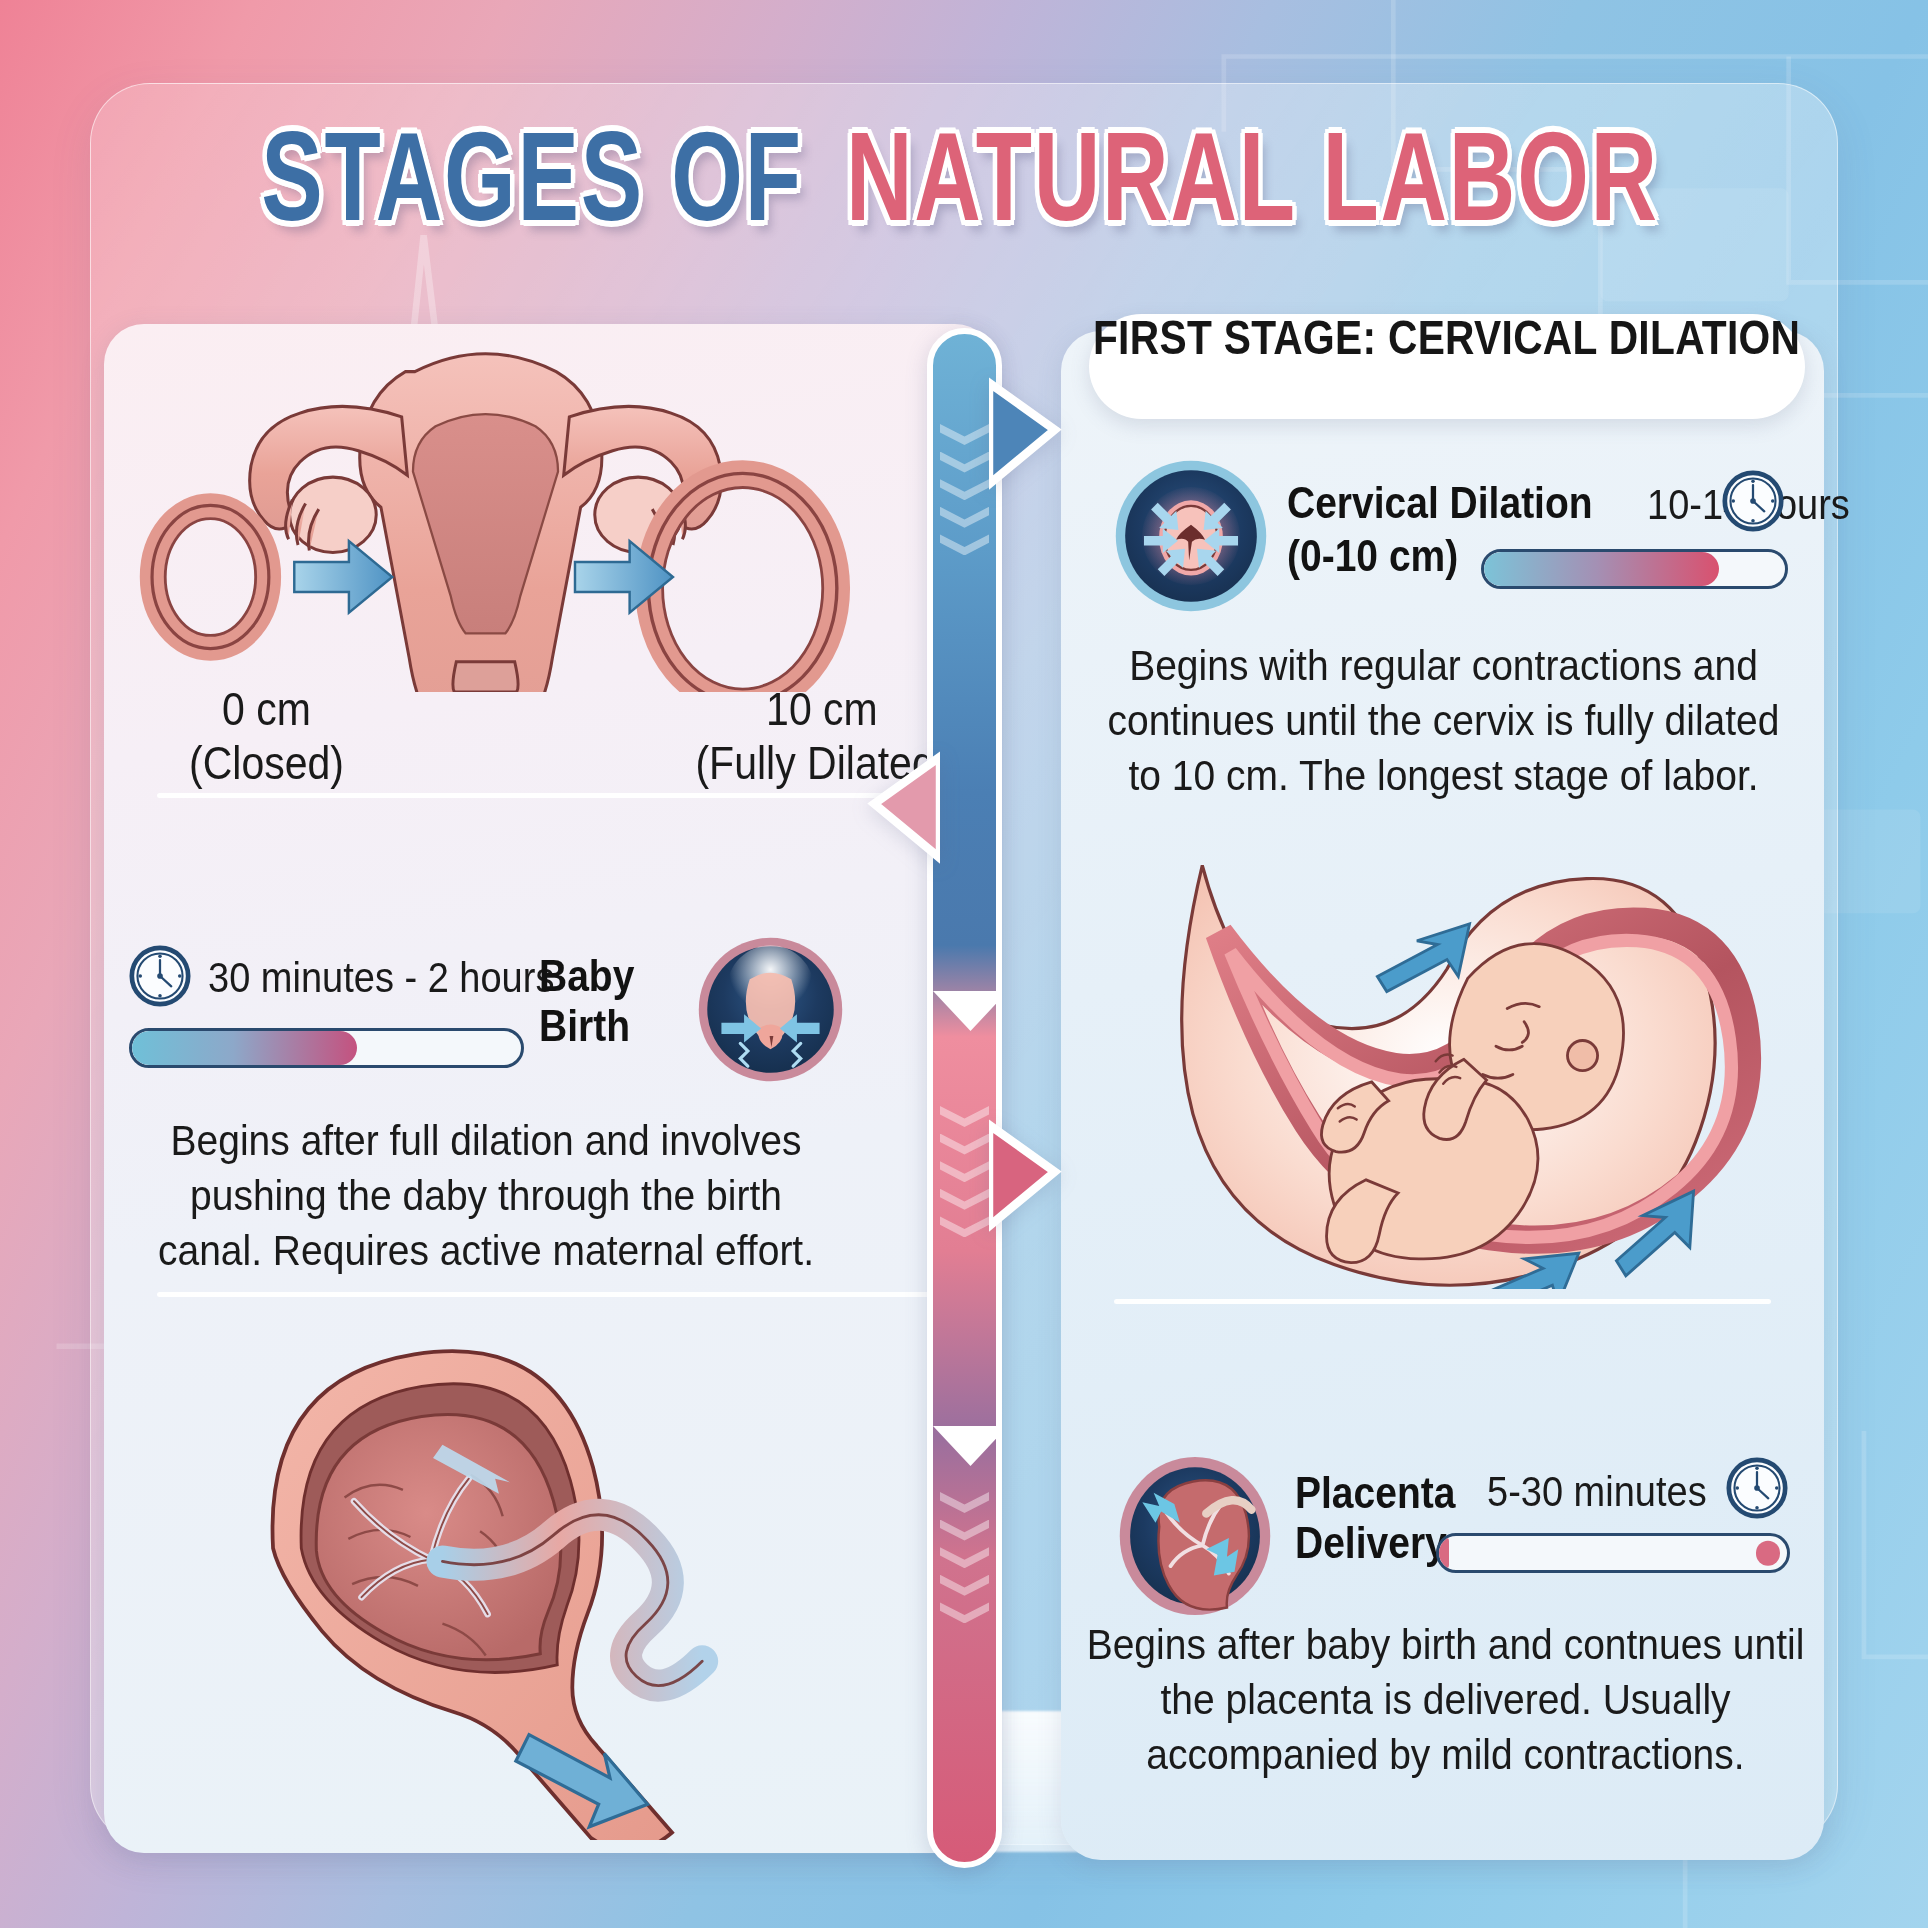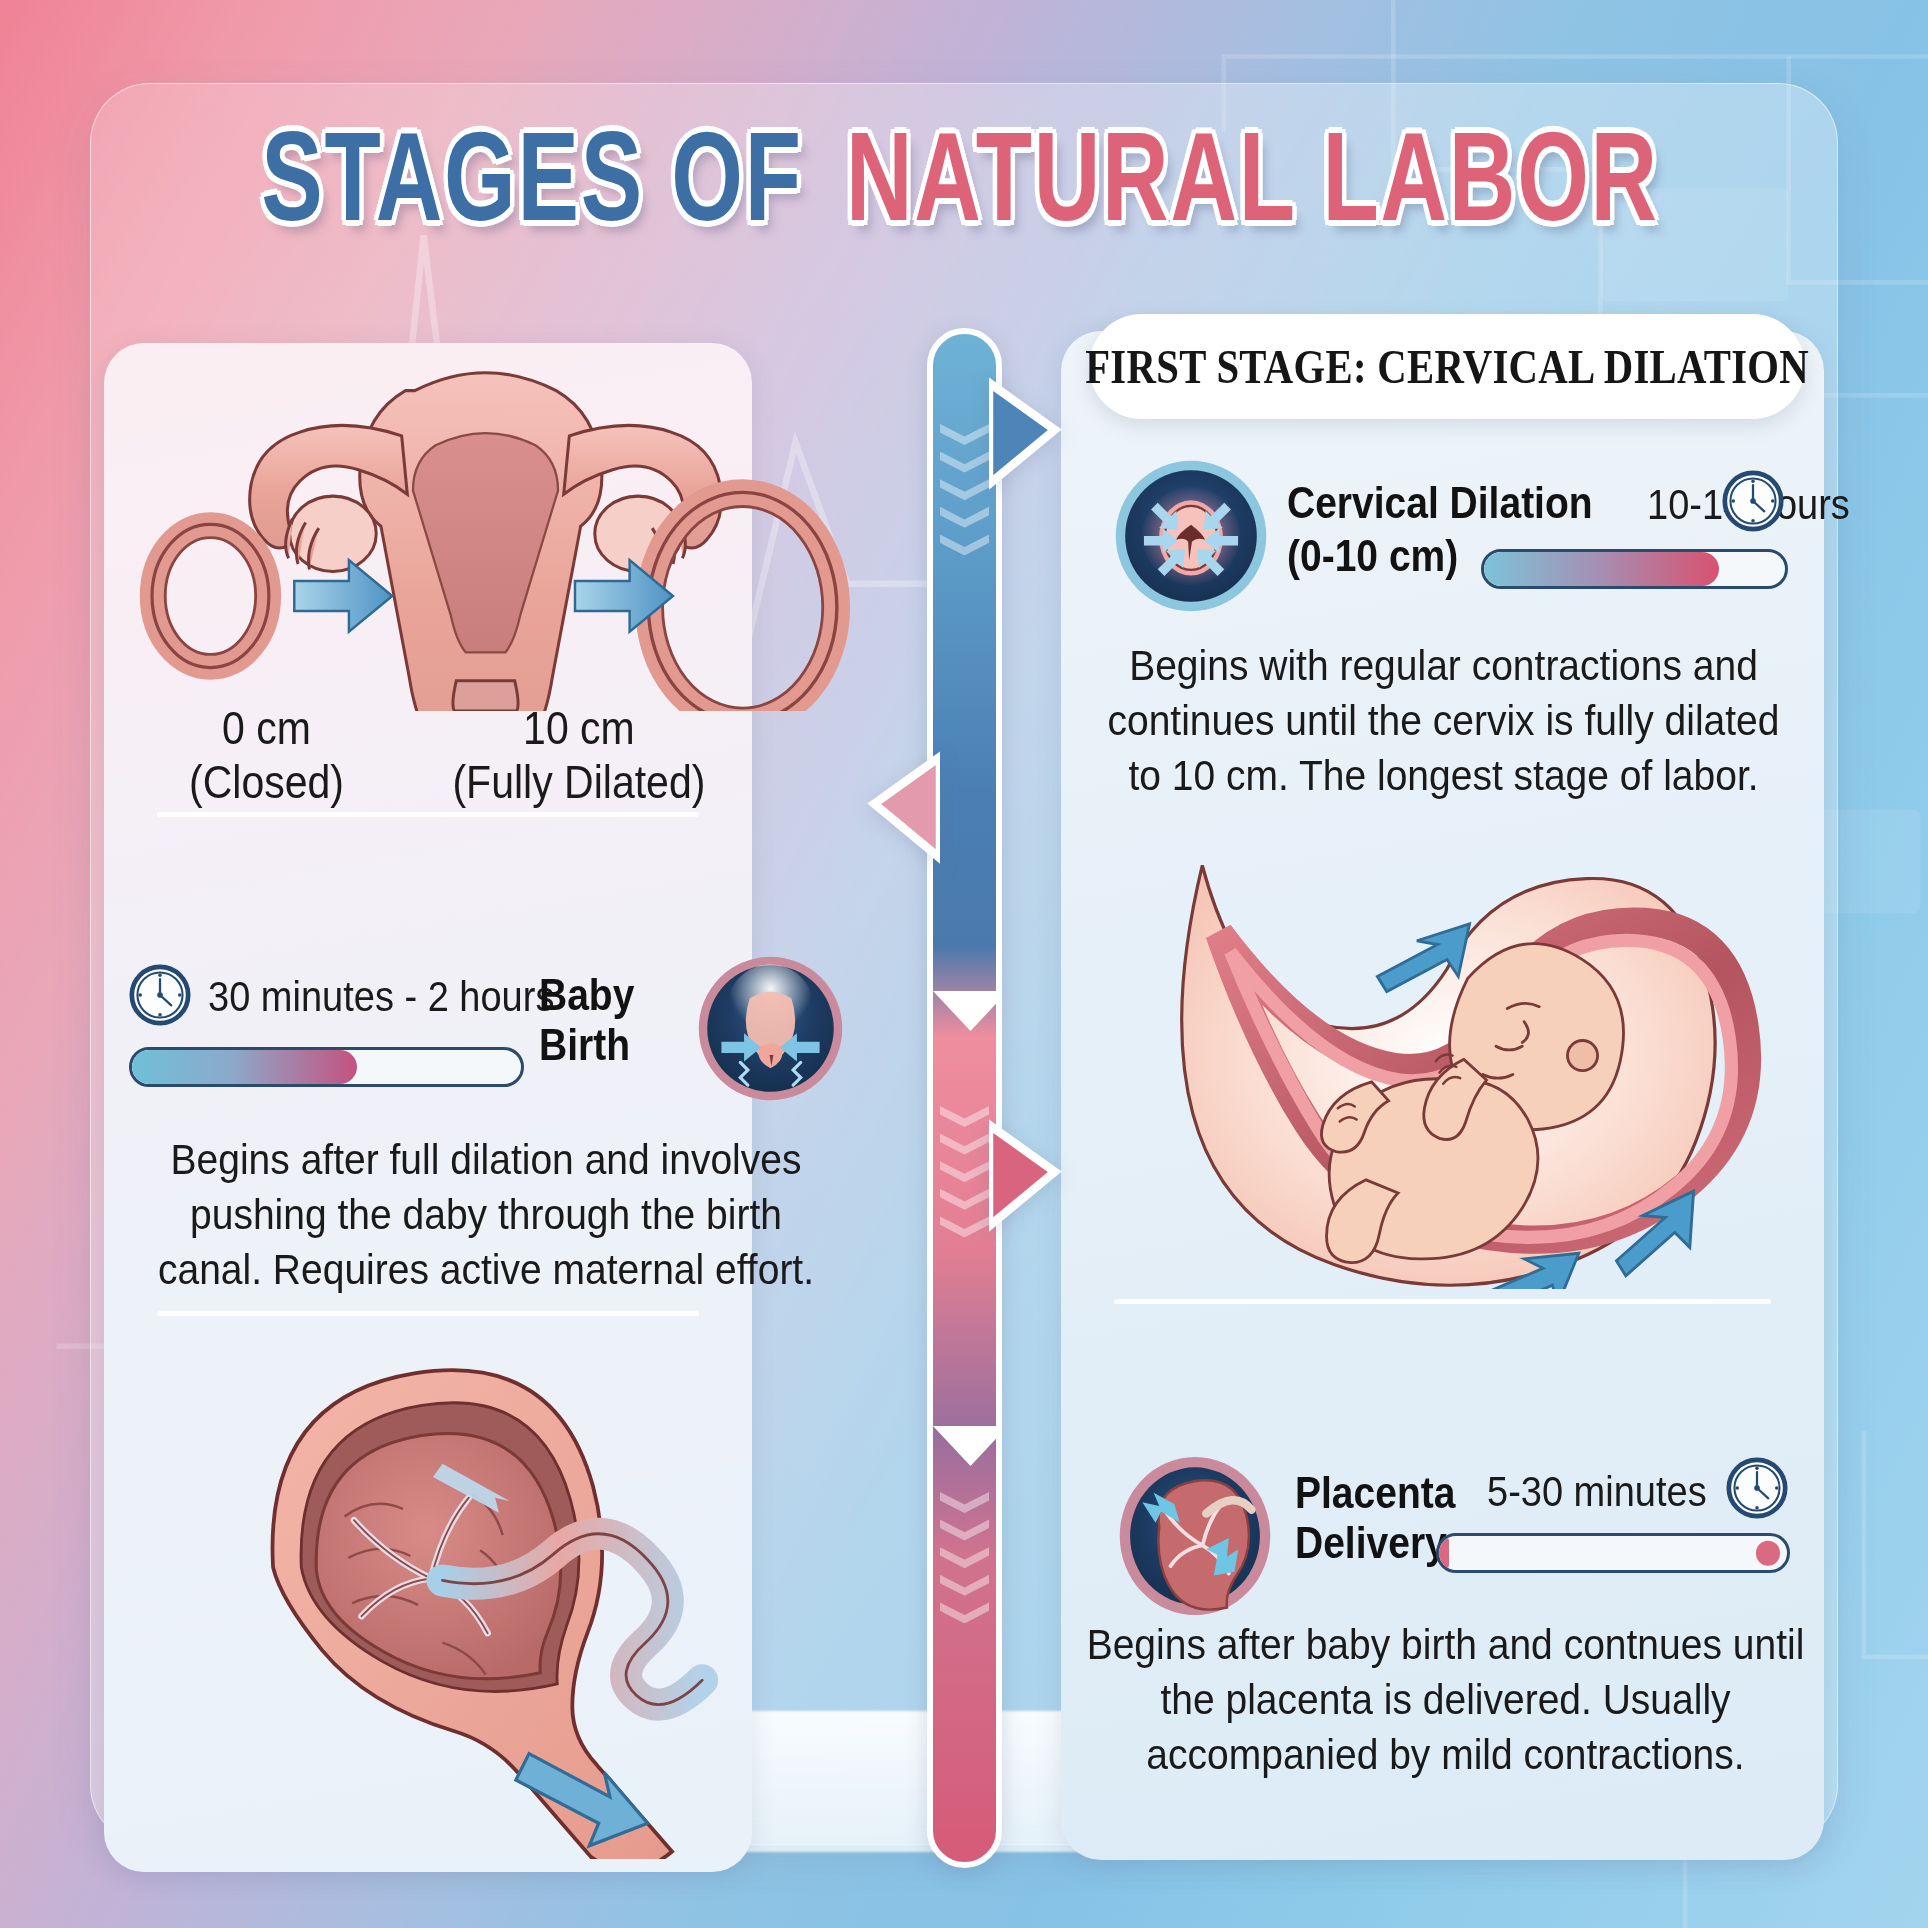"FIRST STAGE: CERVICAL DILATION" .pill { align-items: center -> flex-start; font-family: Liberation Serif, serif -> none }
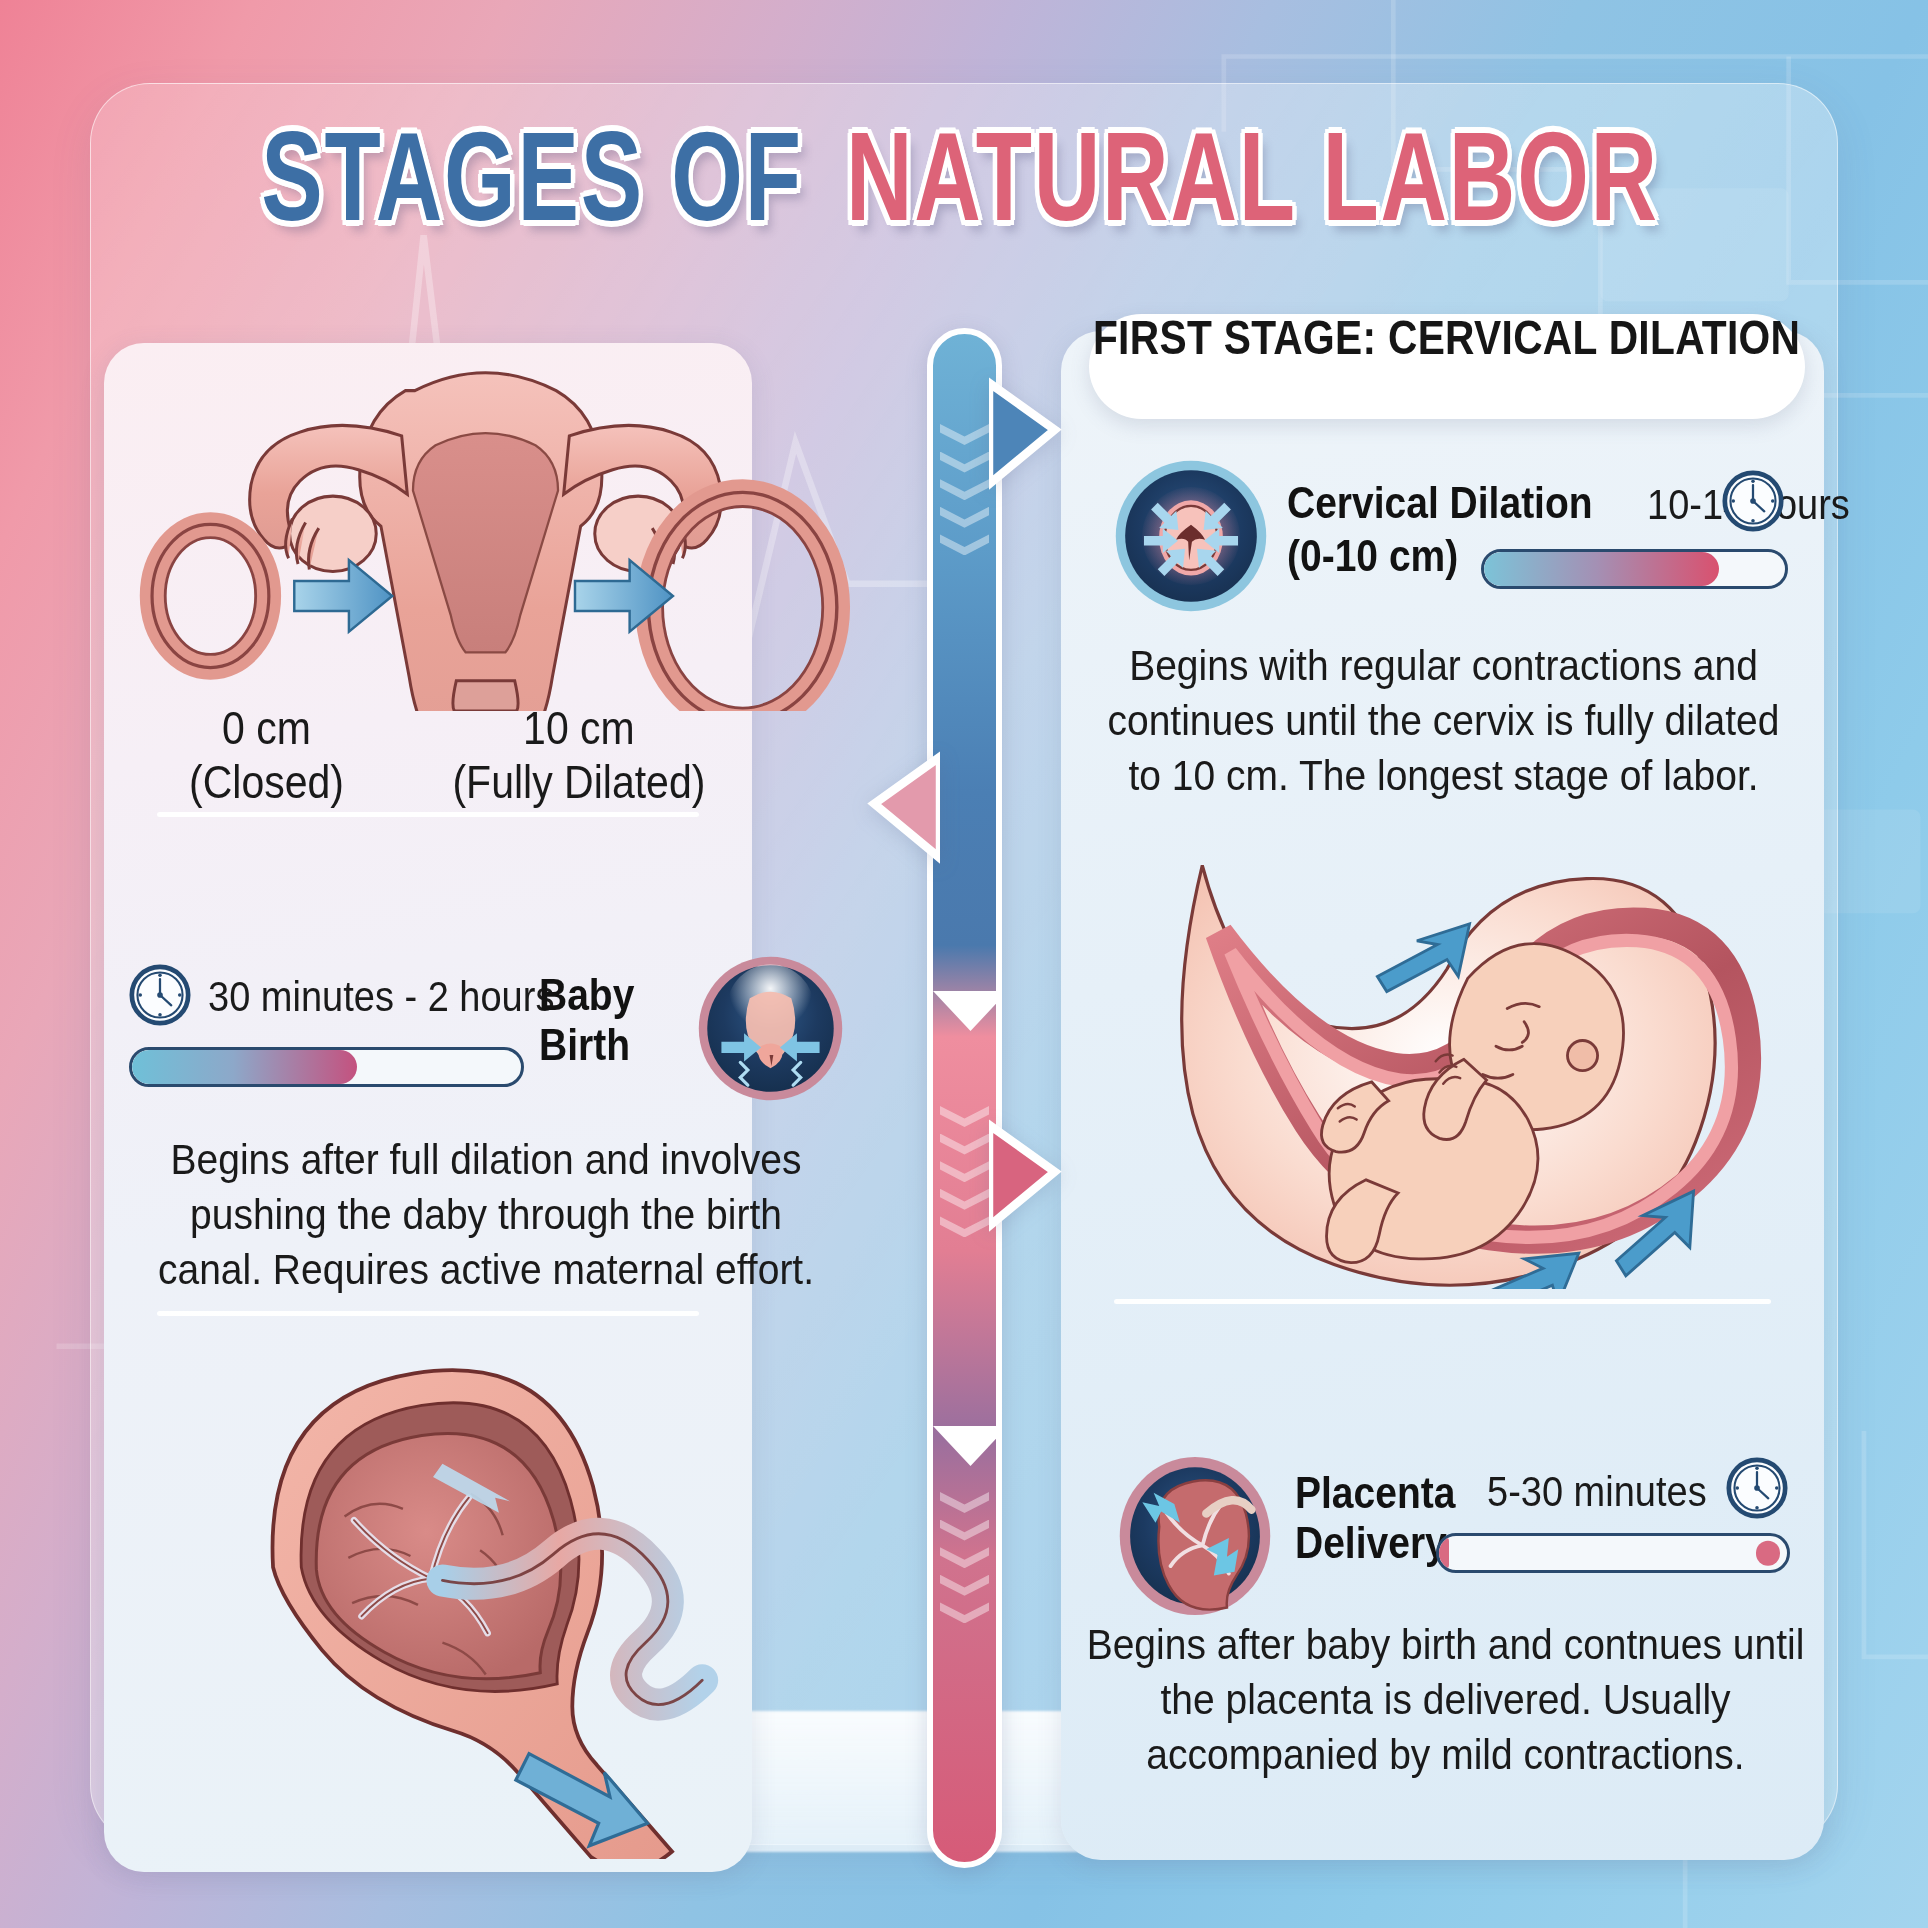"0 cm" .panel-left { top: 343px -> 324px; width: 648px -> 891px }
